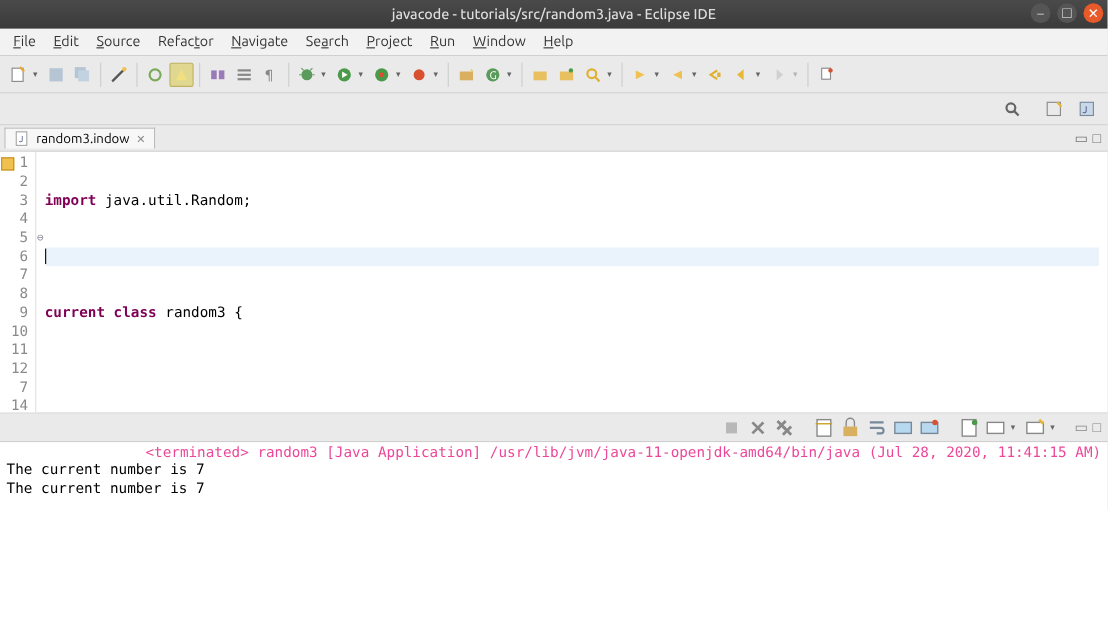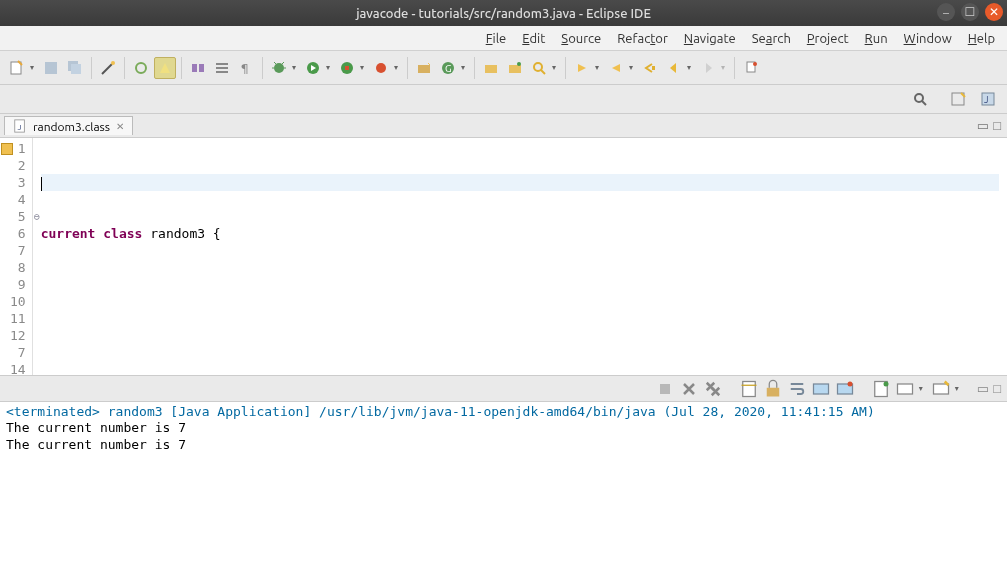"File" .menubar { justify-content: flex-end -> none }
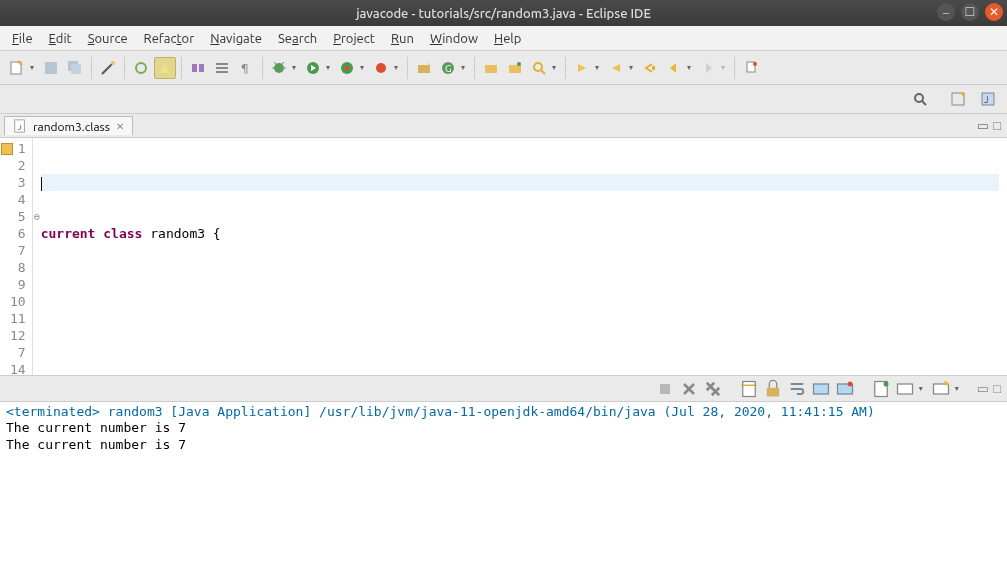"random3.class" span { text: random3.class -> random3.indow }
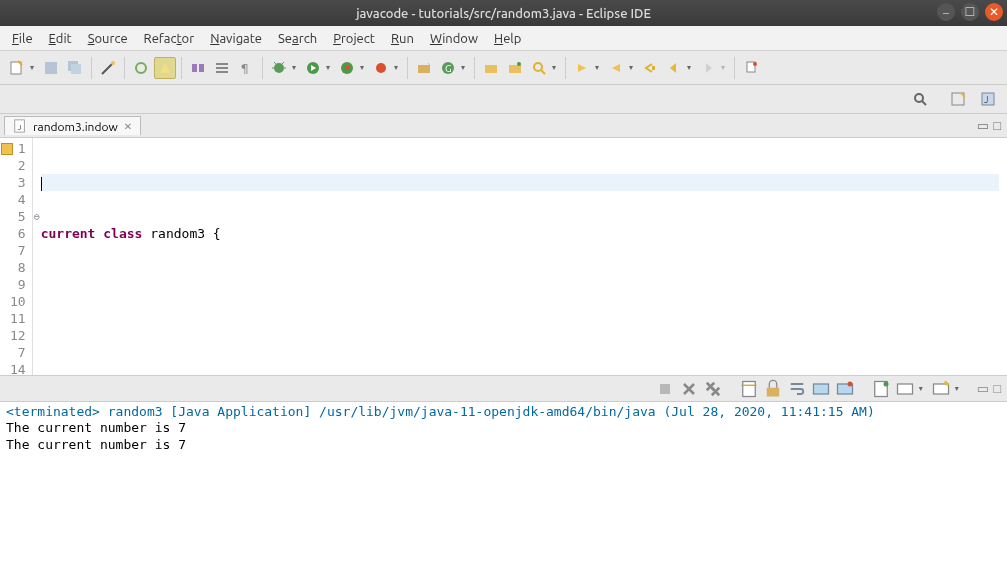"import java.util.Random;" div.line { html: none -> <div><span>import</span><span> java.util.Random;</span></div> }
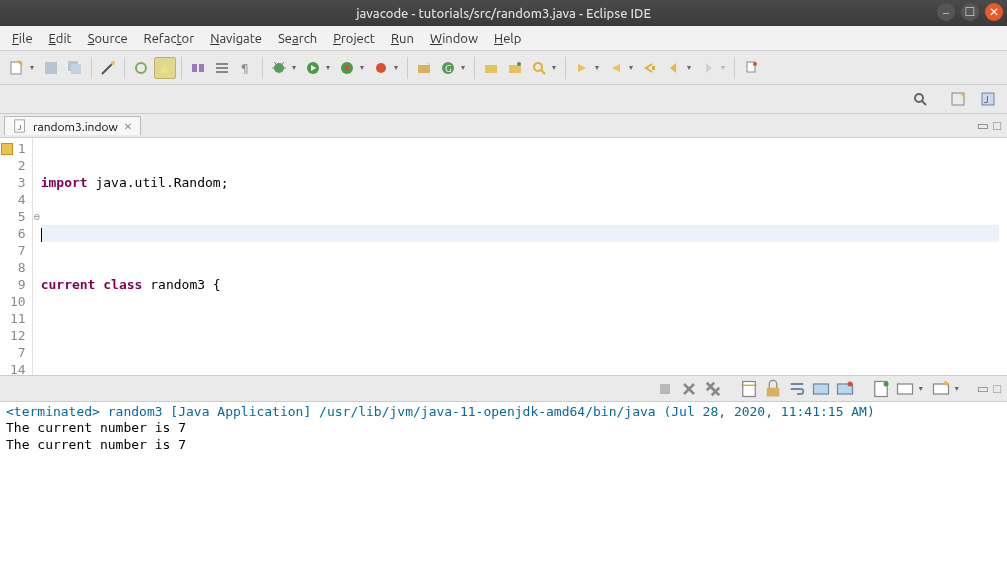"<terminated> random3 [Java Application]" .console-body .meta { color: #0369a1 -> #ec4899; text-align: none -> right }
